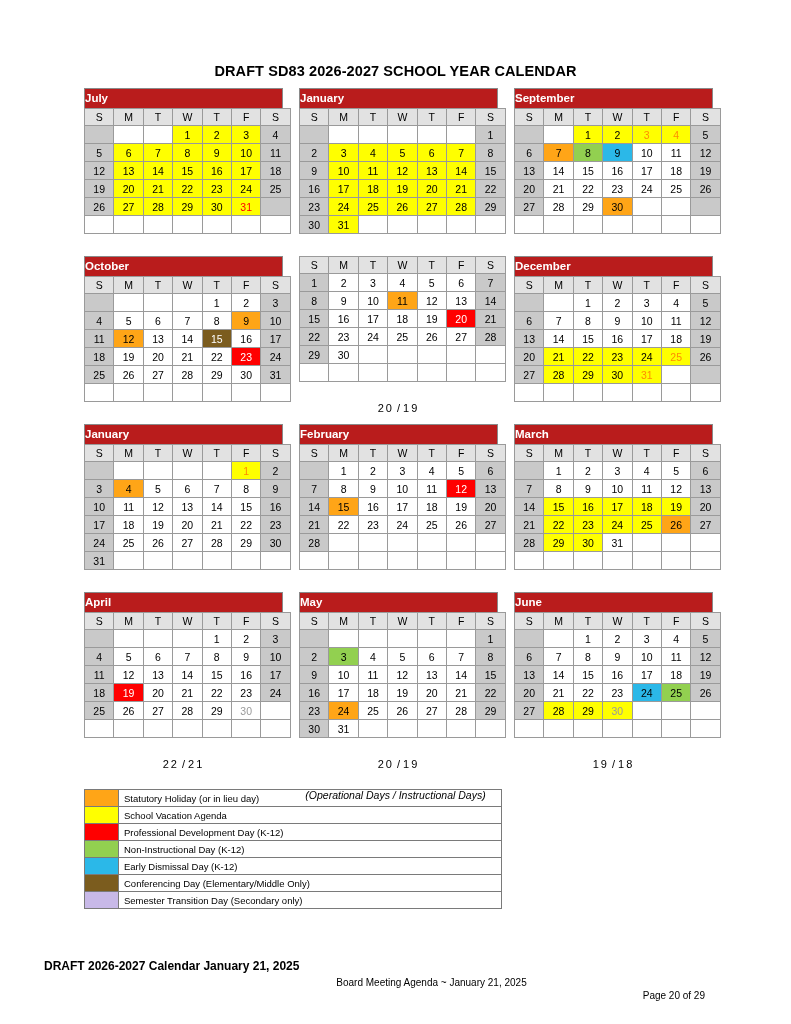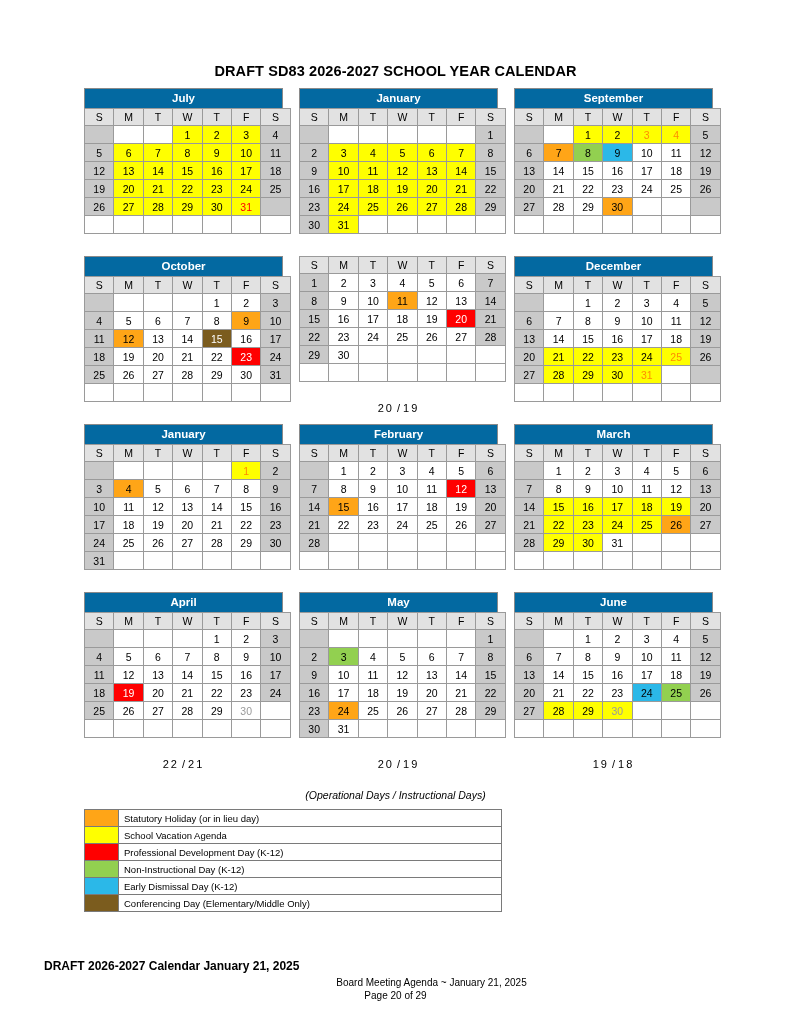"July" .month-title { background: #0369a1 -> #b91c1c; text-align: center -> none }
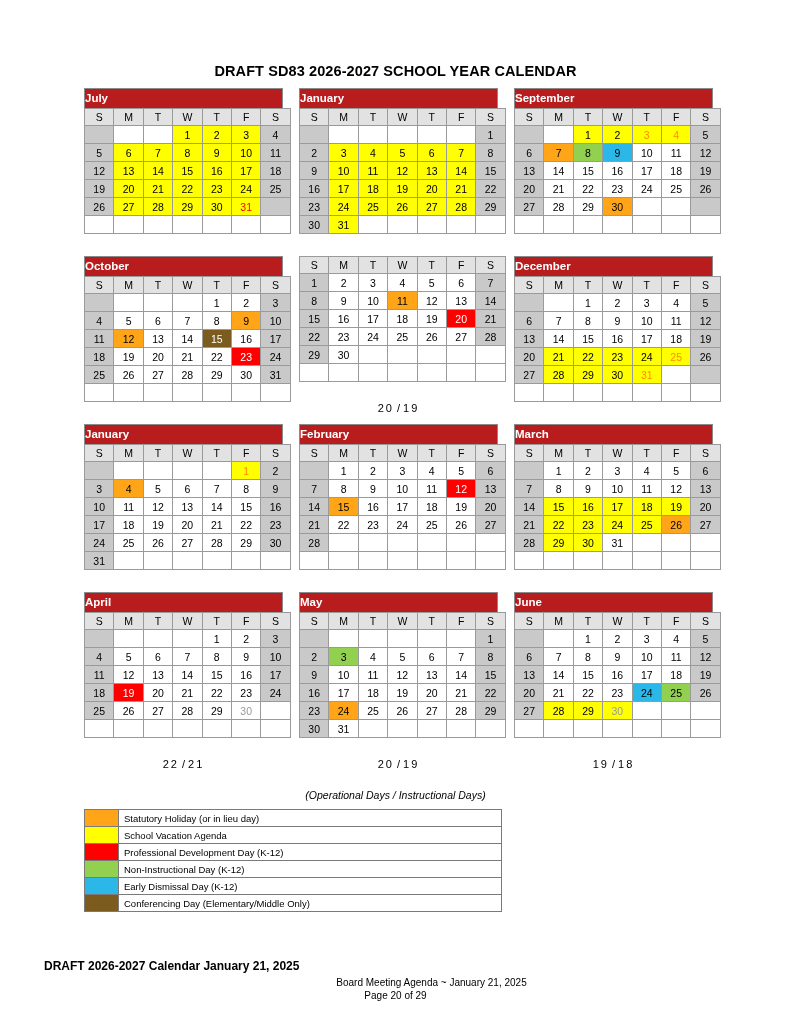"Statutory Holiday (or in lieu" .legend { top: 809px -> 789px }
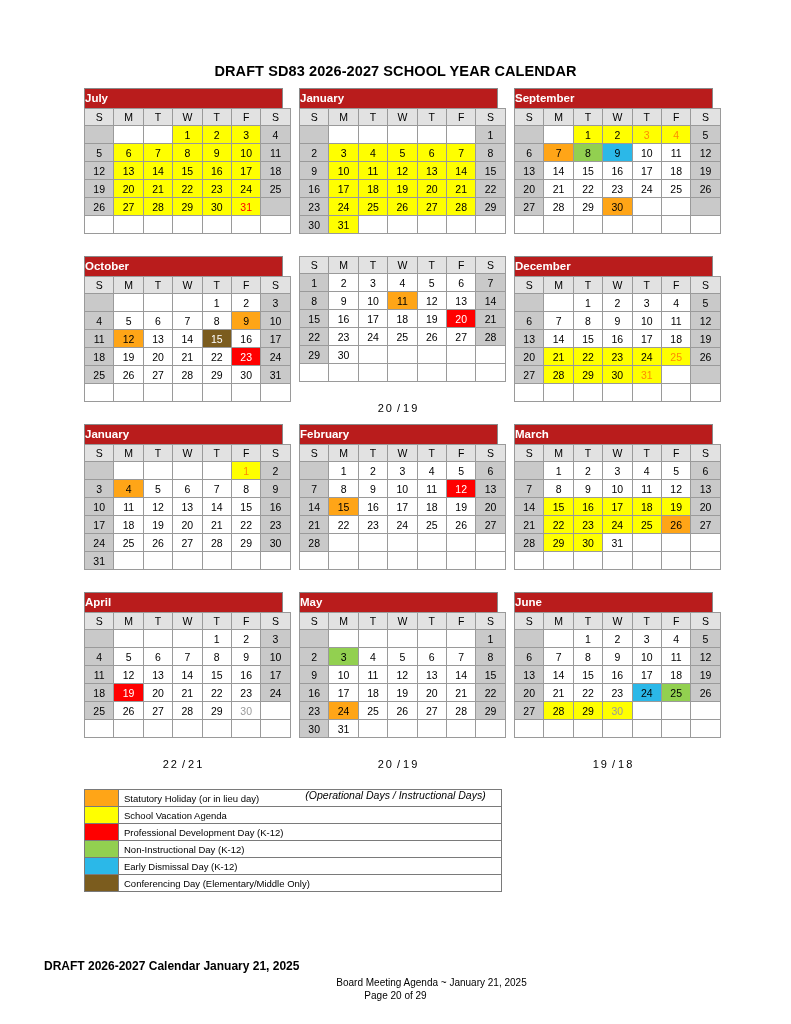"Semester Transition Day (Secondary only)" div.legend-row { html: none -> <div> <div></div> <div>Semester Transition Day (Secondary only)</div> </div> }
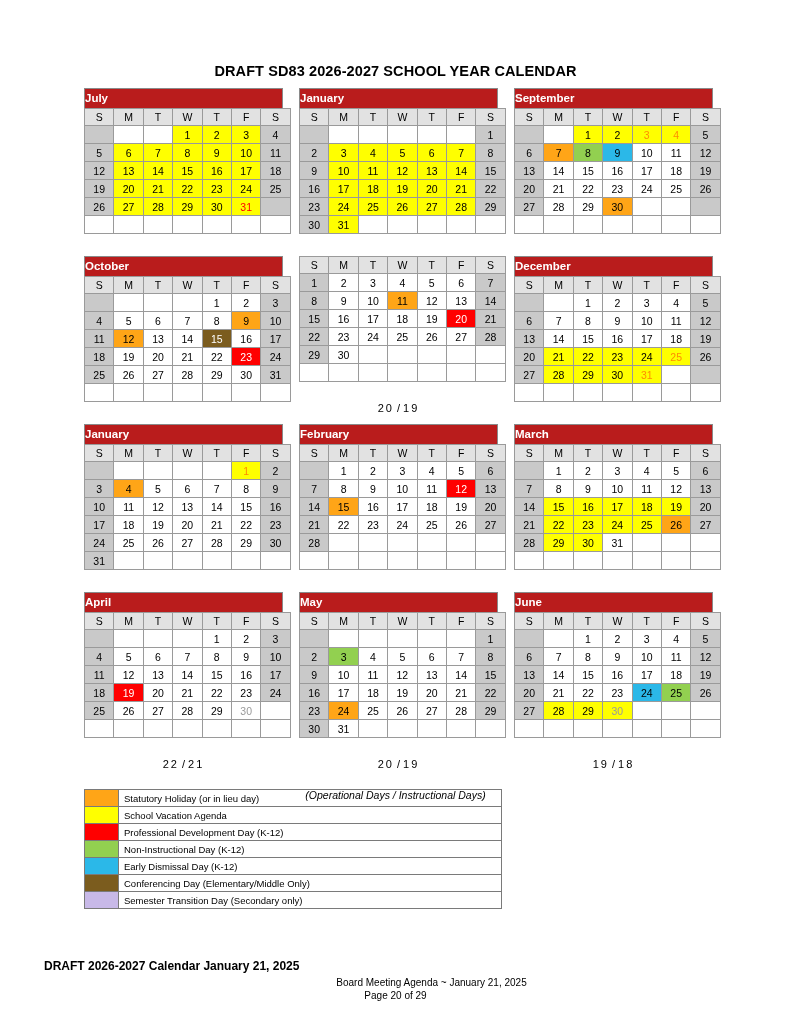"Page 20 of 29" .footer-center2 { text-align: center -> right; width: 791px -> 705px }
